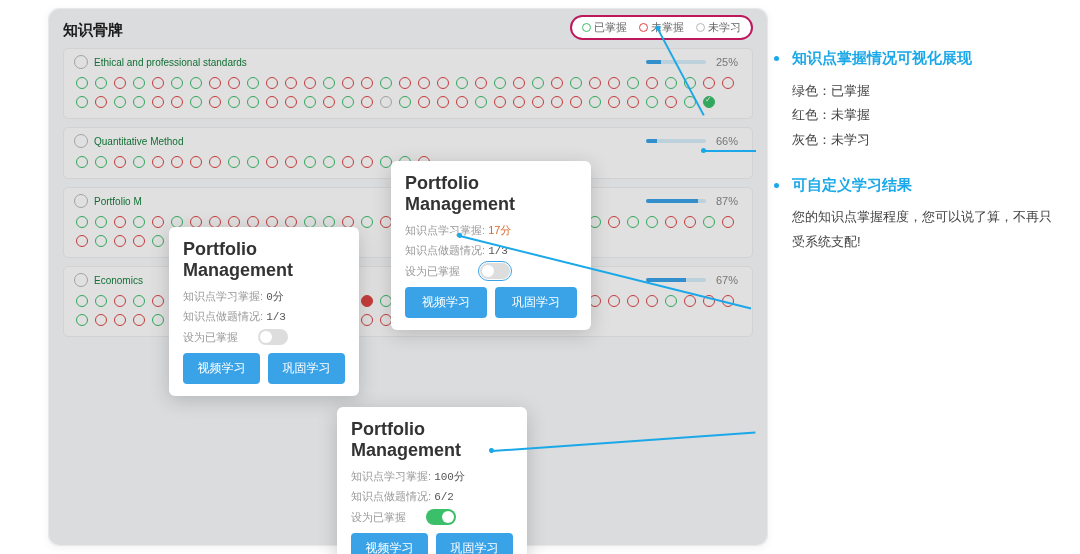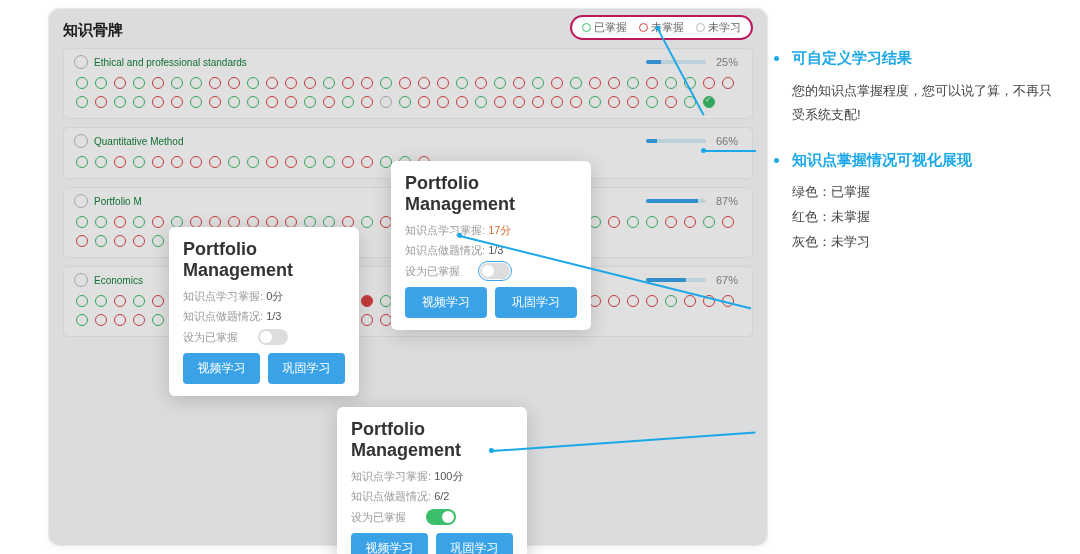"可自定义学习结果" div.block { order: before "知识点掌握情况可视化展现" -> after "知识点掌握情况可视化展现" }
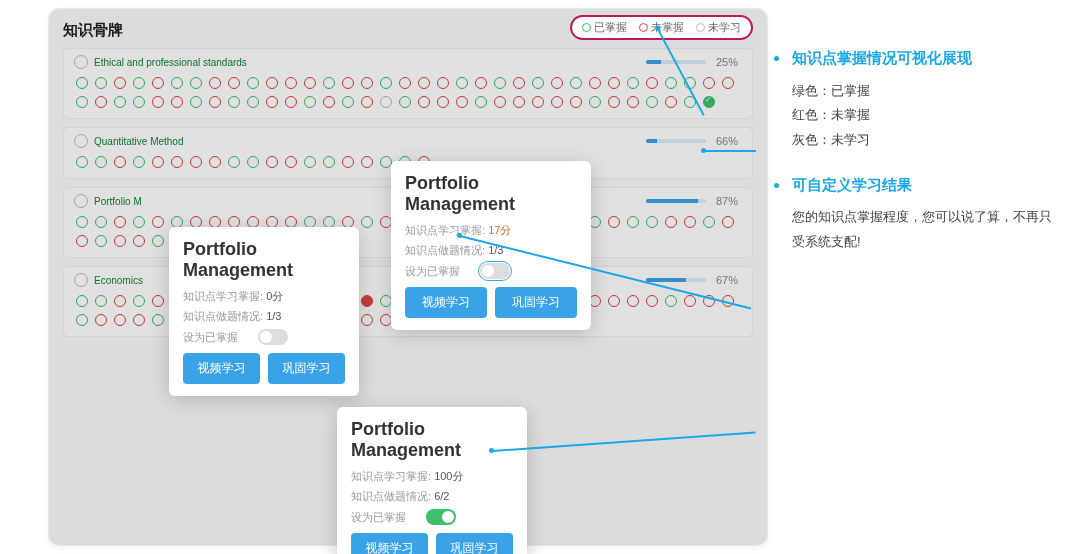"1/3" .pop .row b.blk { font-family: none -> Liberation Mono, monospace }
